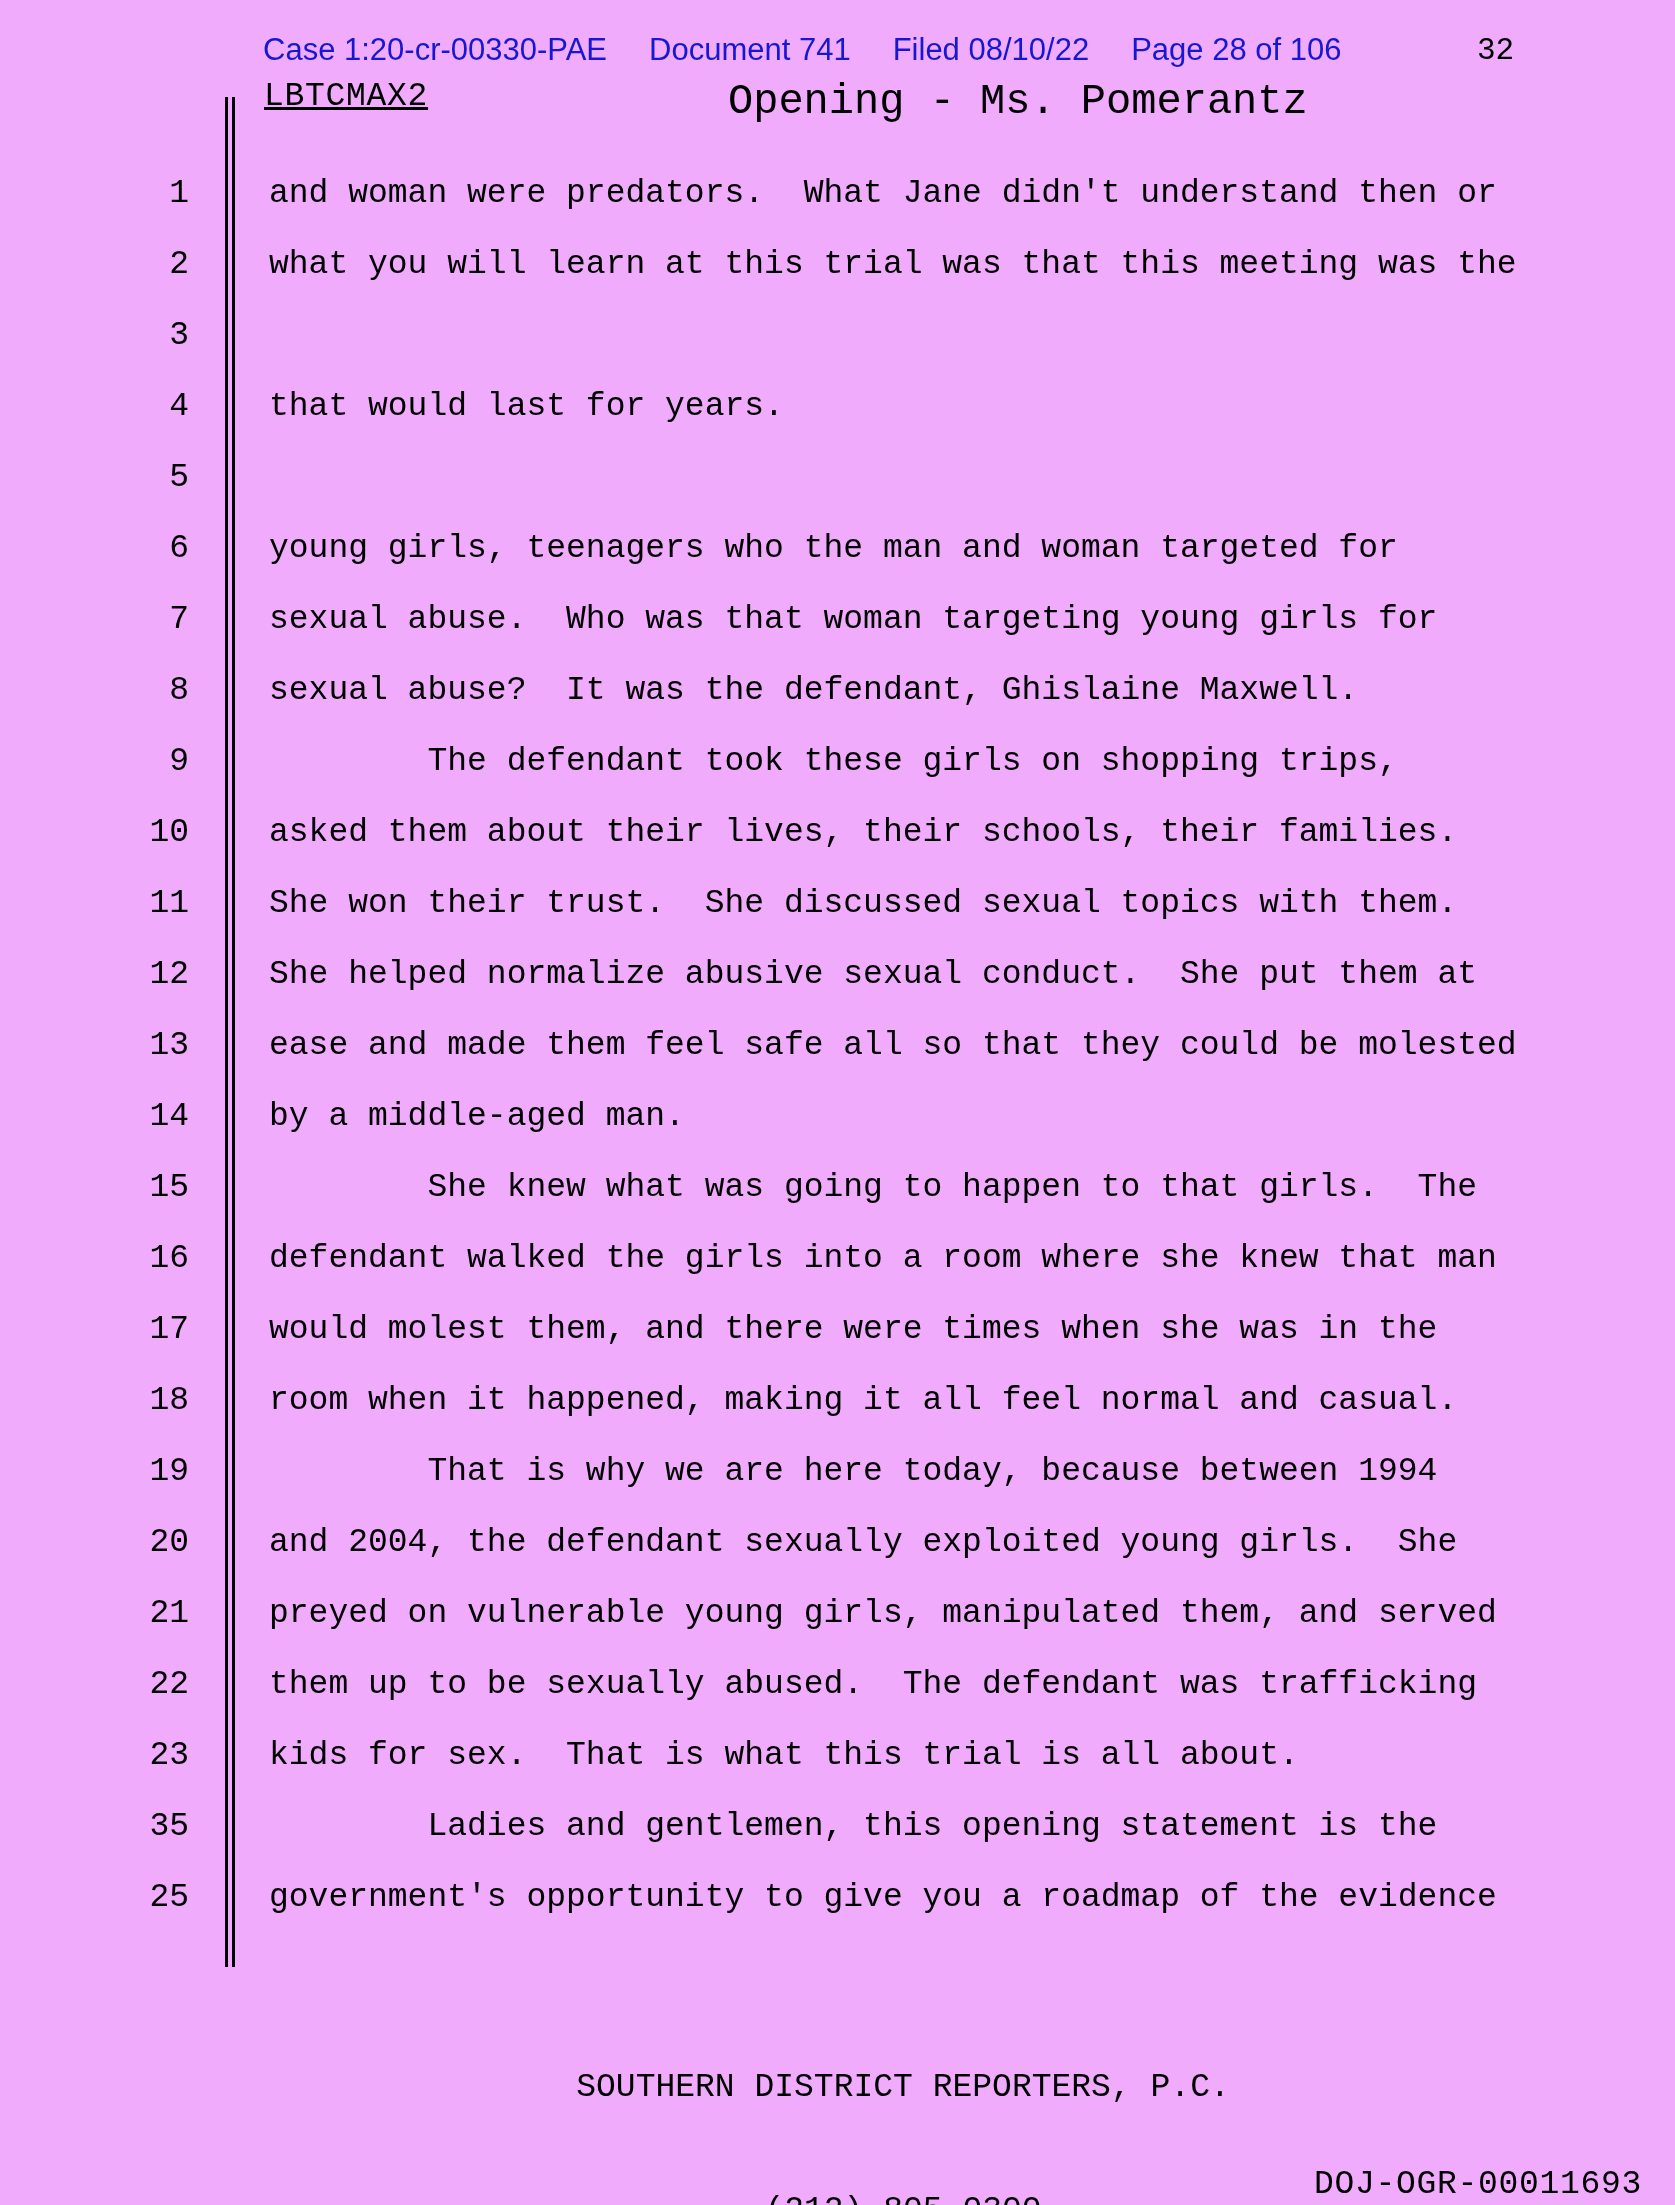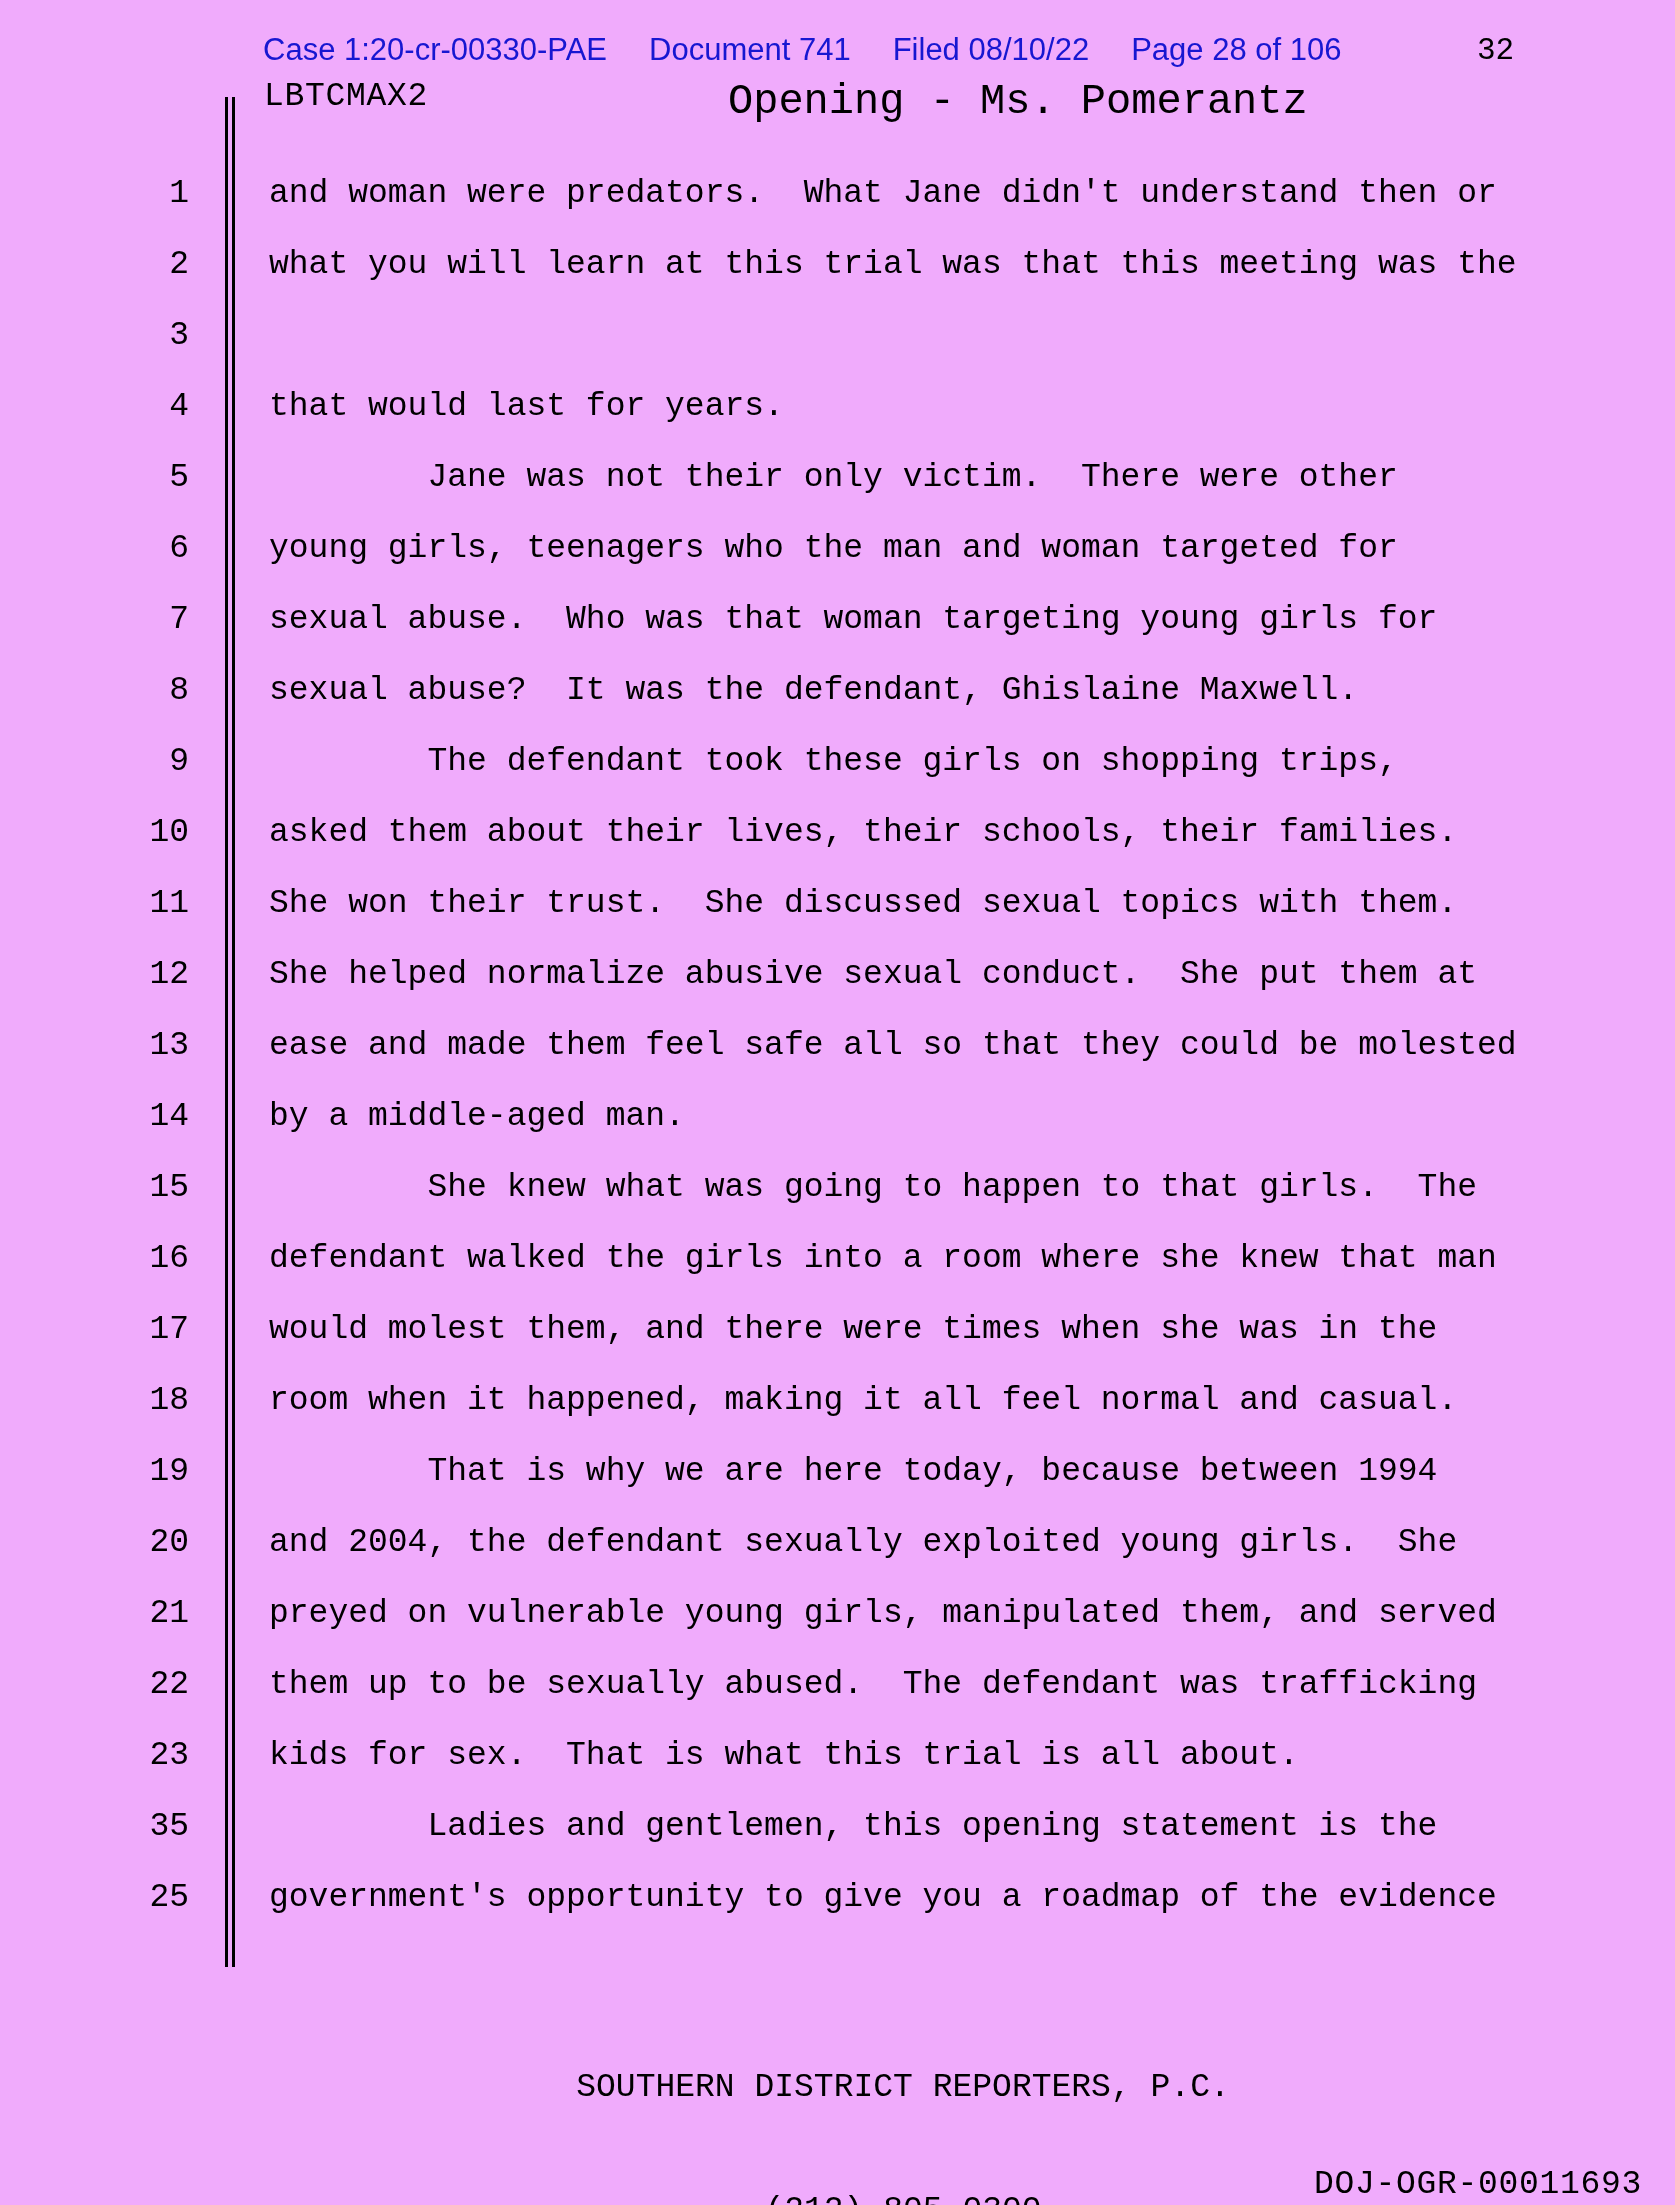"LBTCMAX2" .session-code { text-decoration: none -> underline }
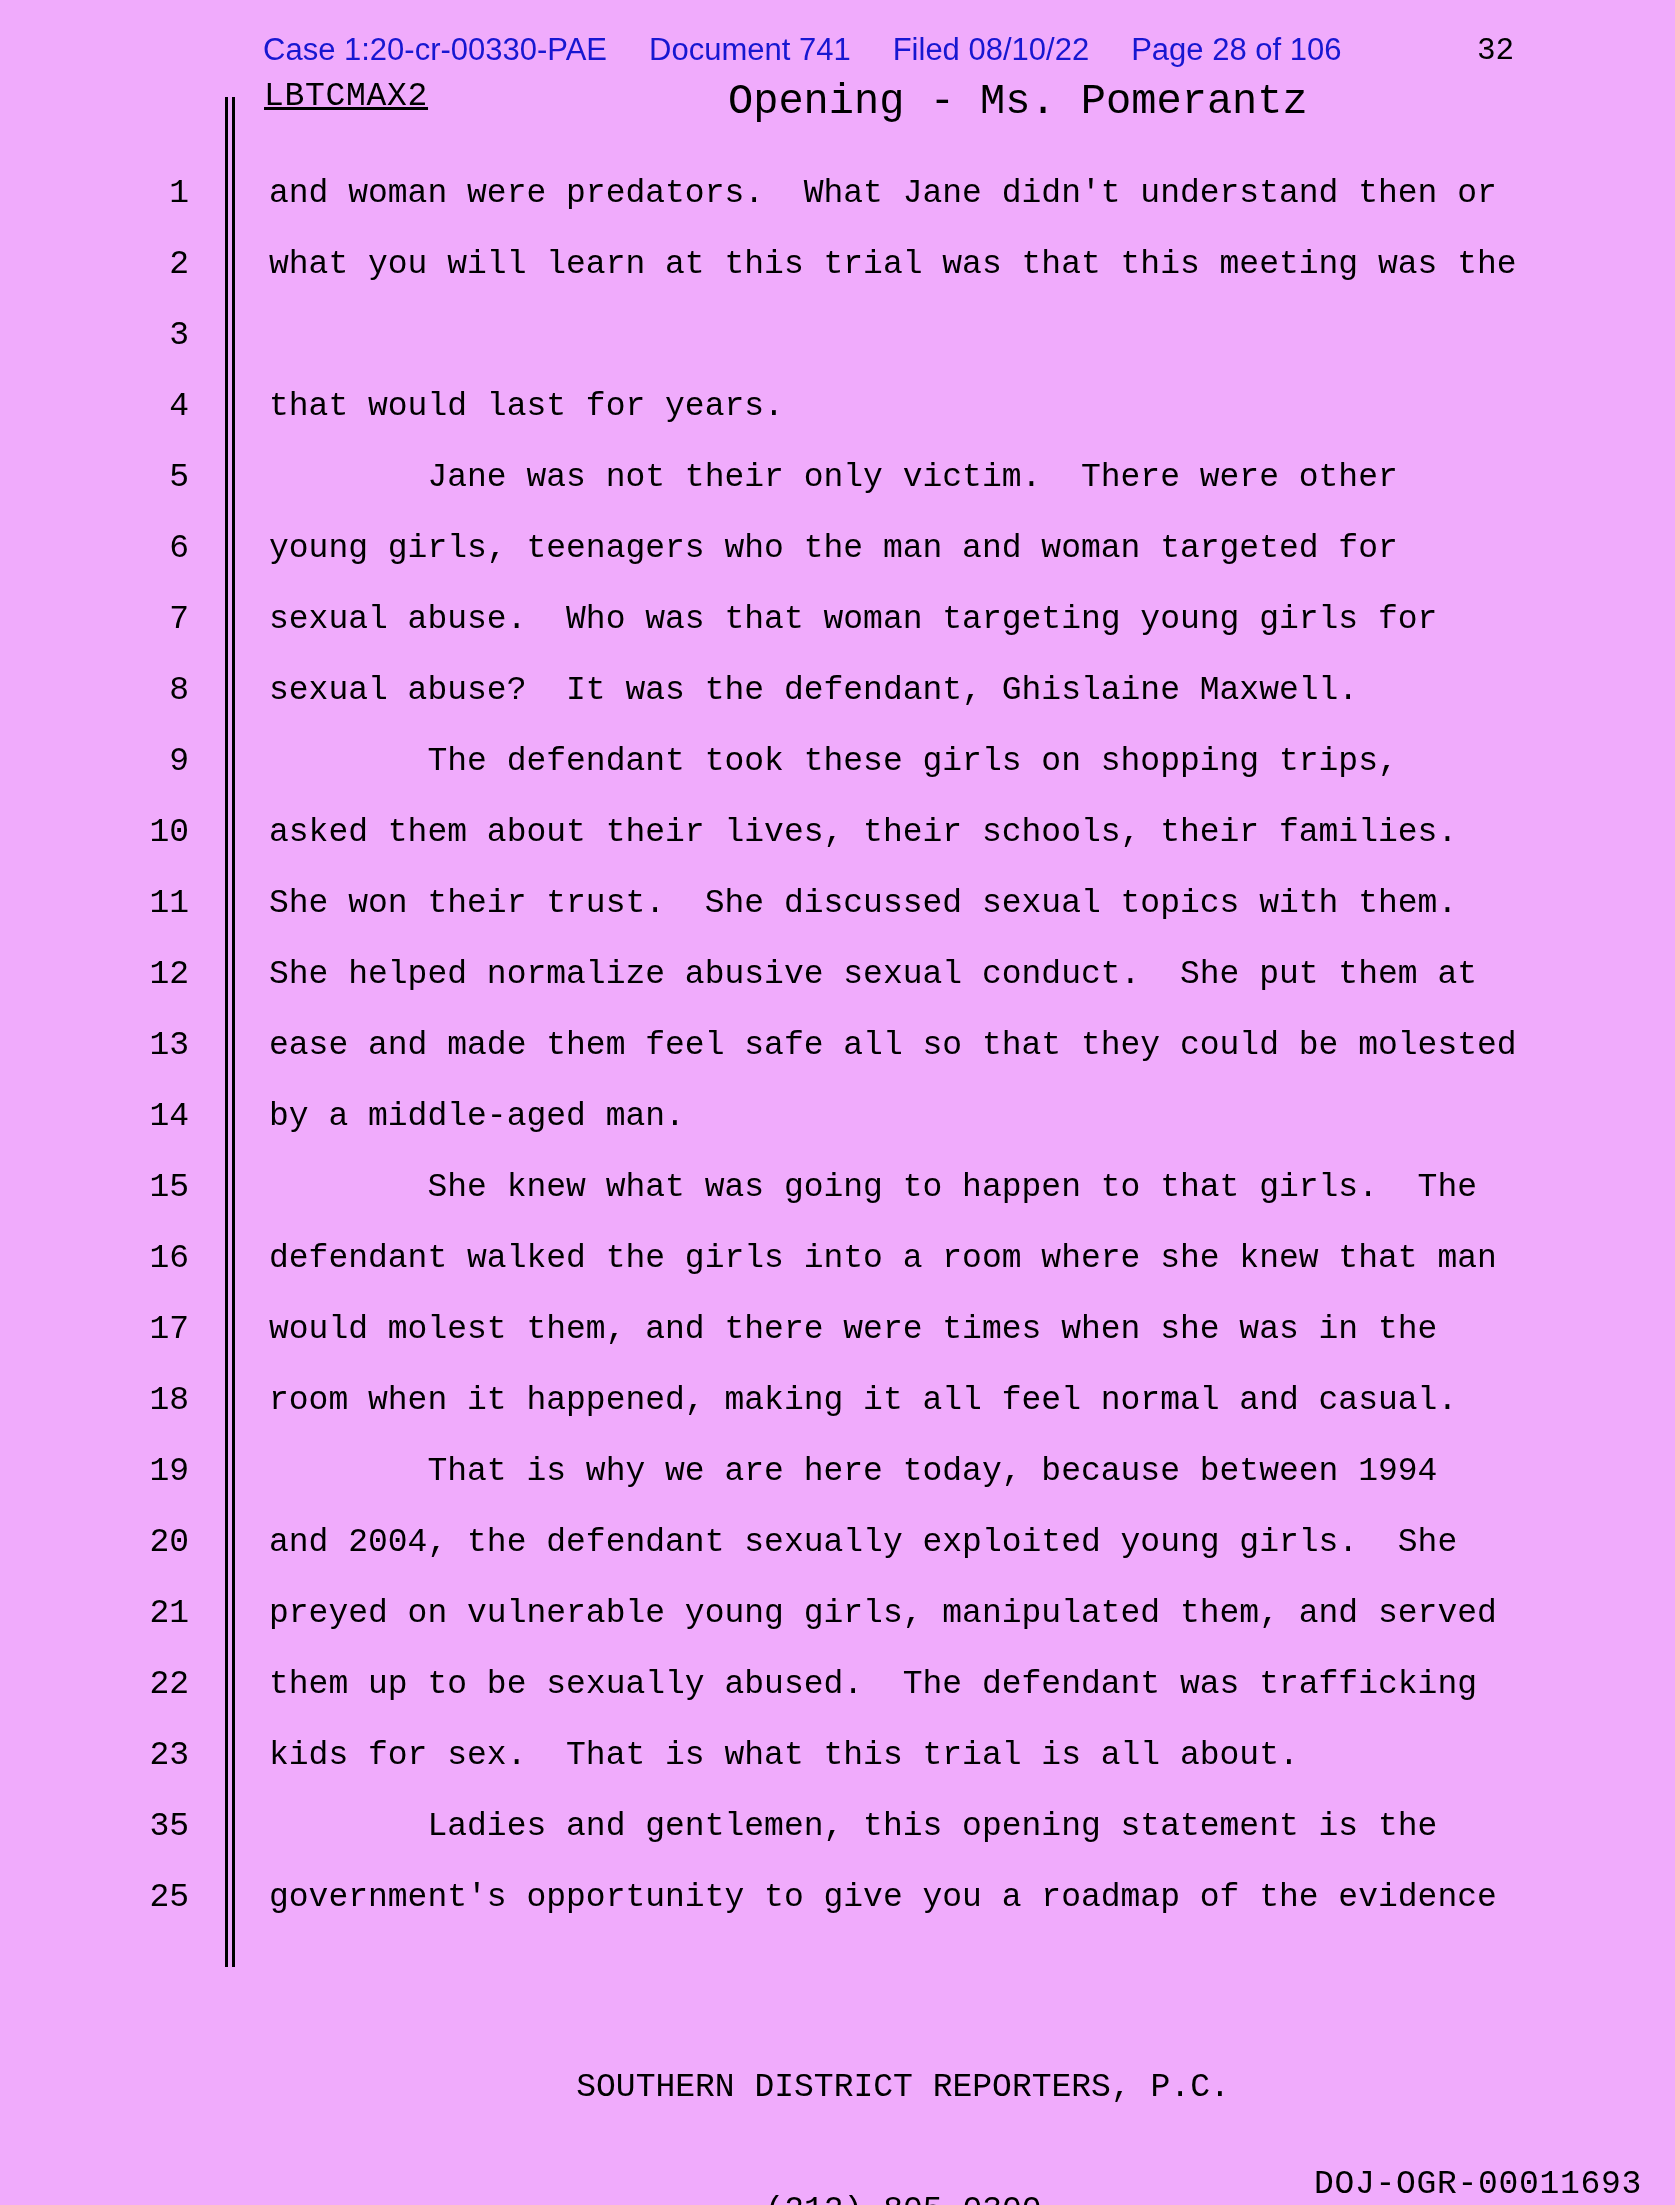"Jane was not their only" span.line-text { html: <span> Jane was not their only victim. There were other</span> -> none }
